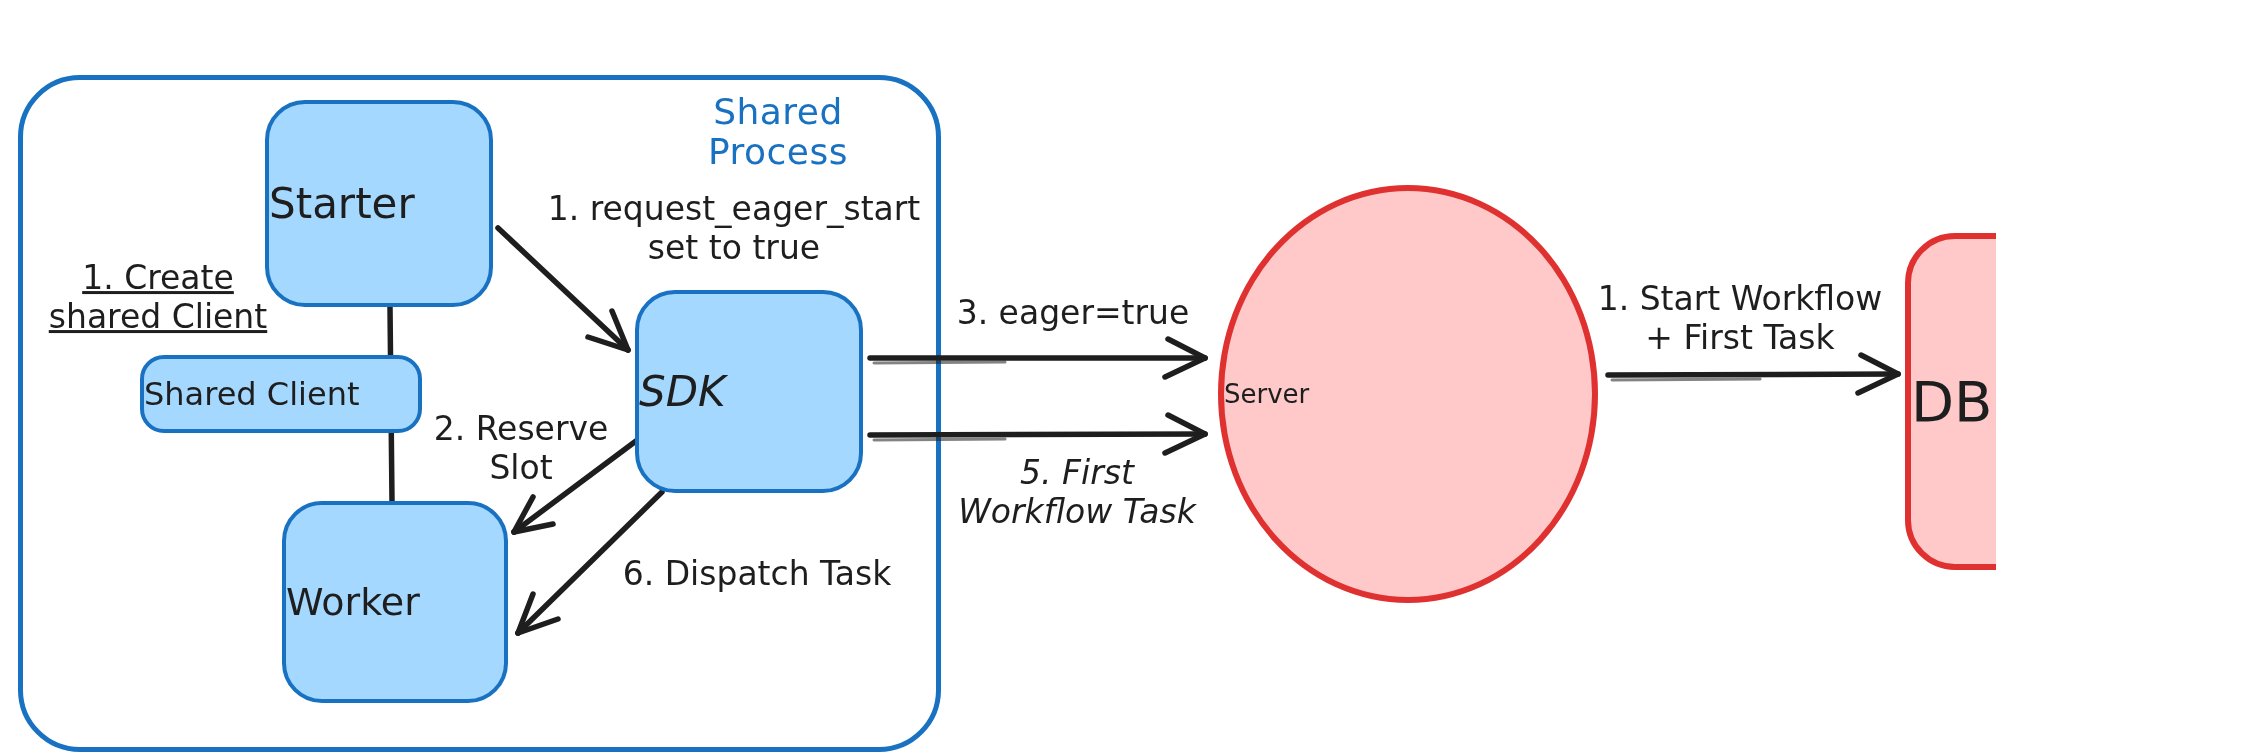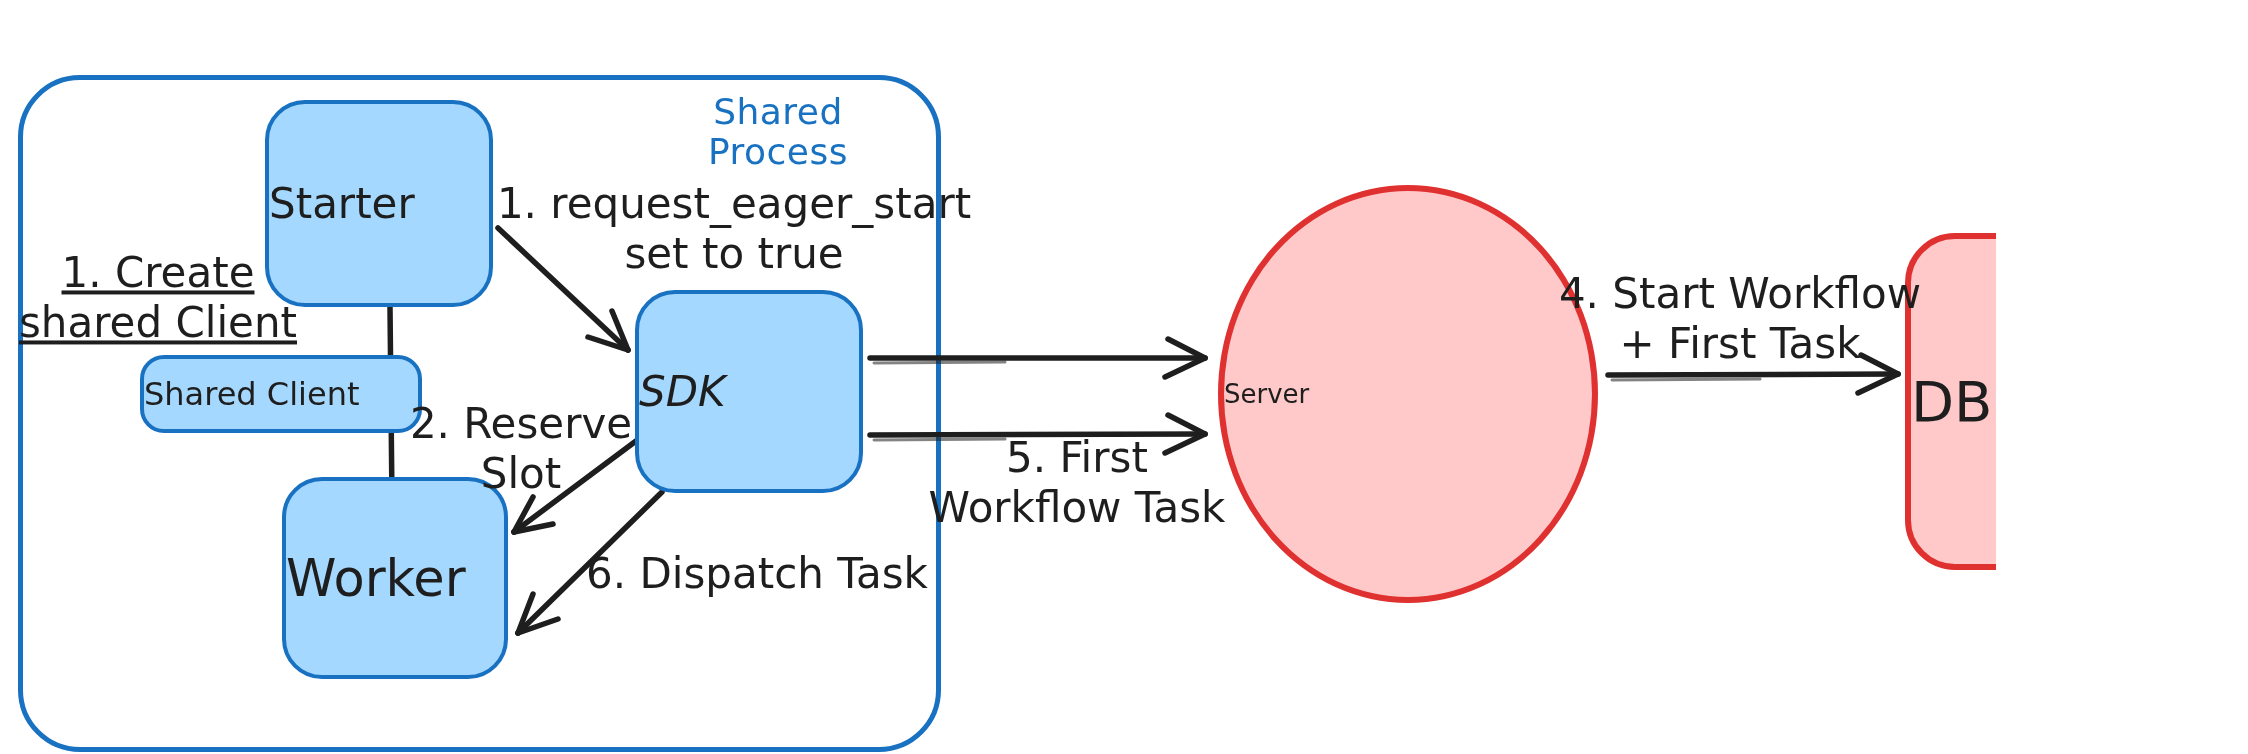"1. request_eager_start" .note { font-size: 42px -> 33px }
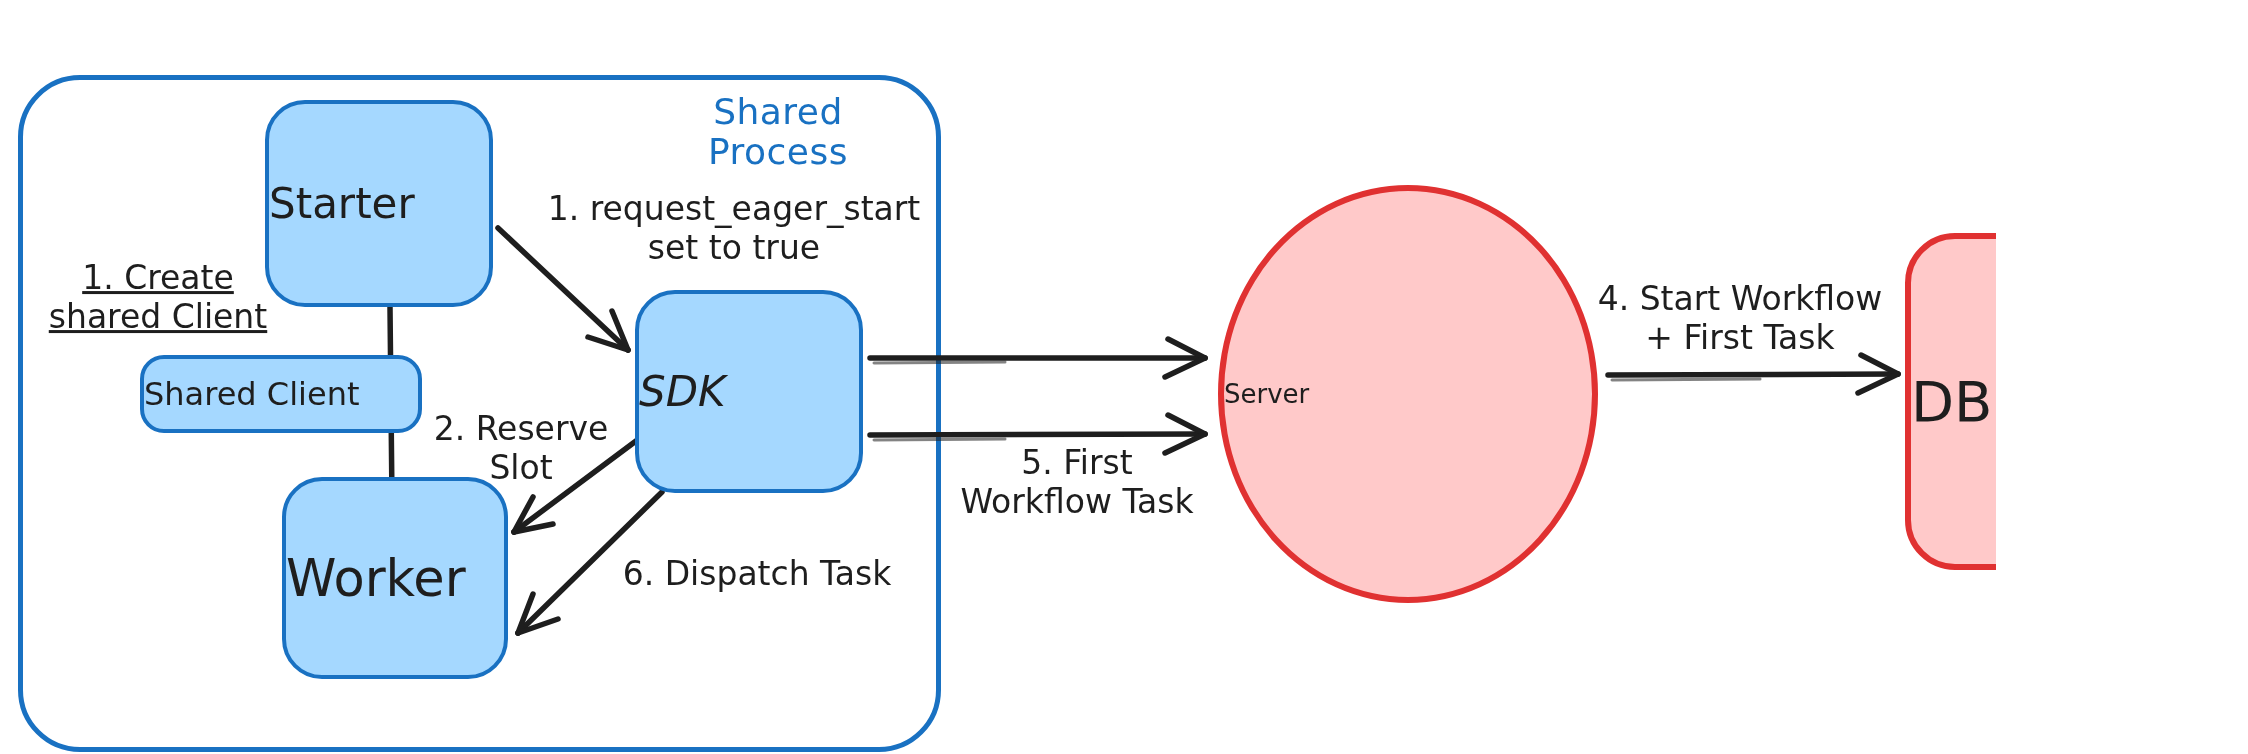"3. eager=true" div.note { html: none -> <div> <div>3. eager=true</div> </div> }
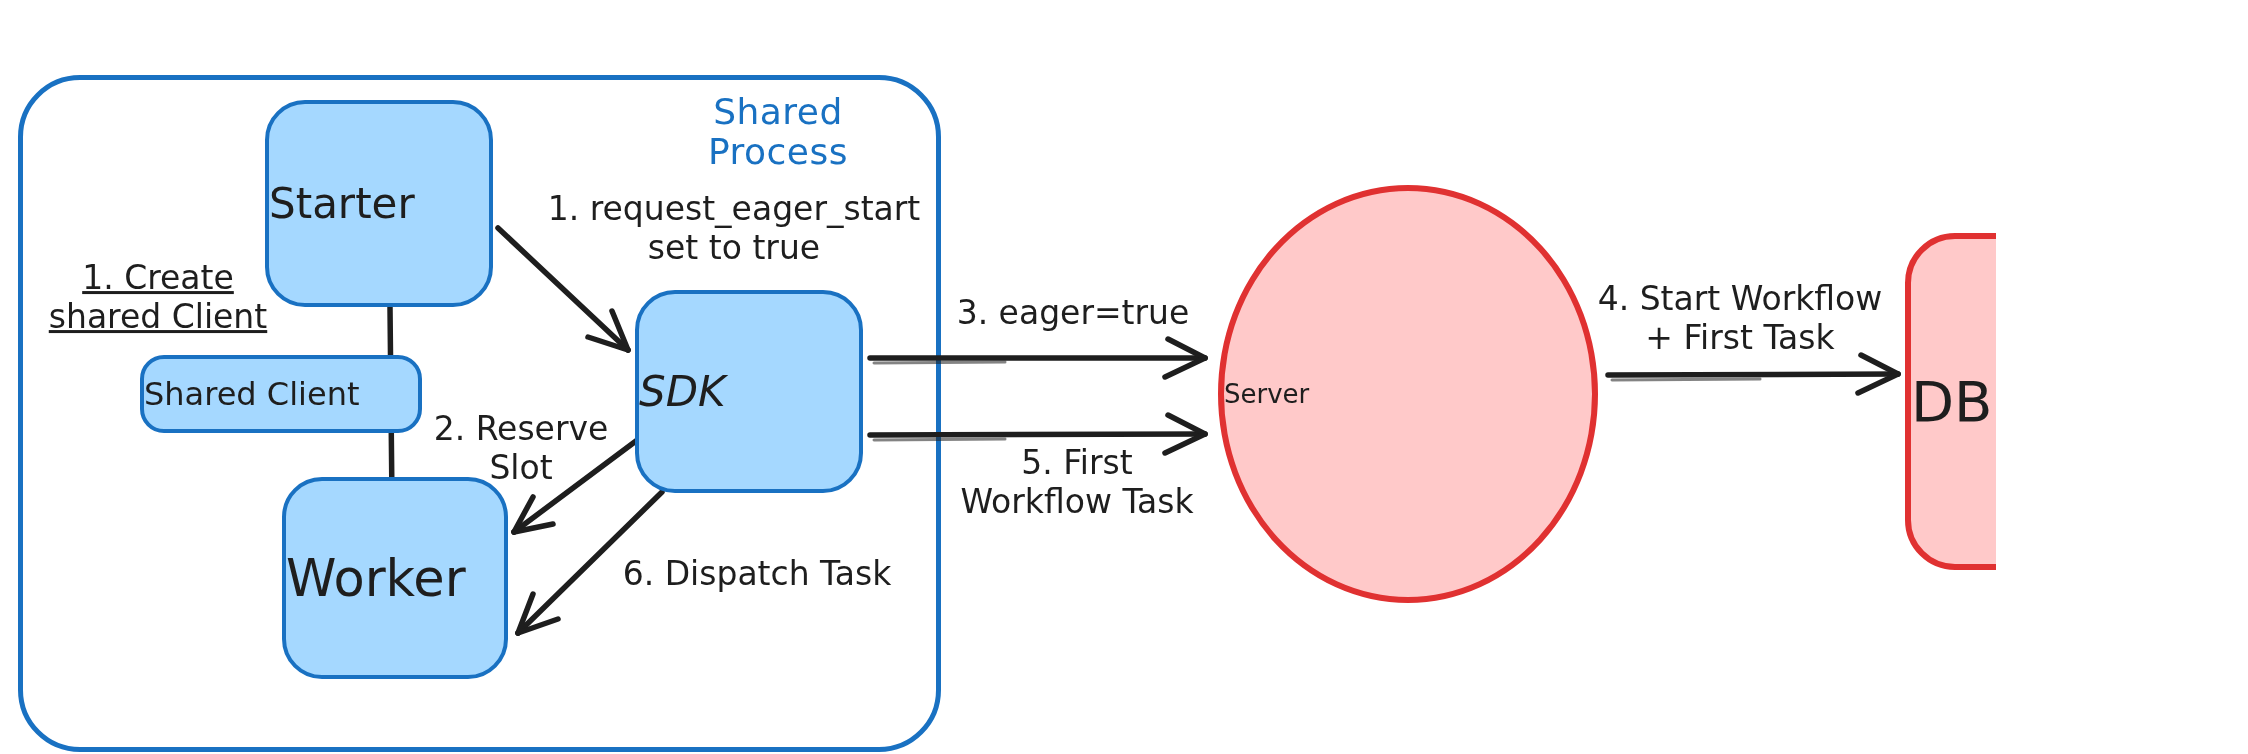"4. Start Workflow" div { text: 4 -> 1 }
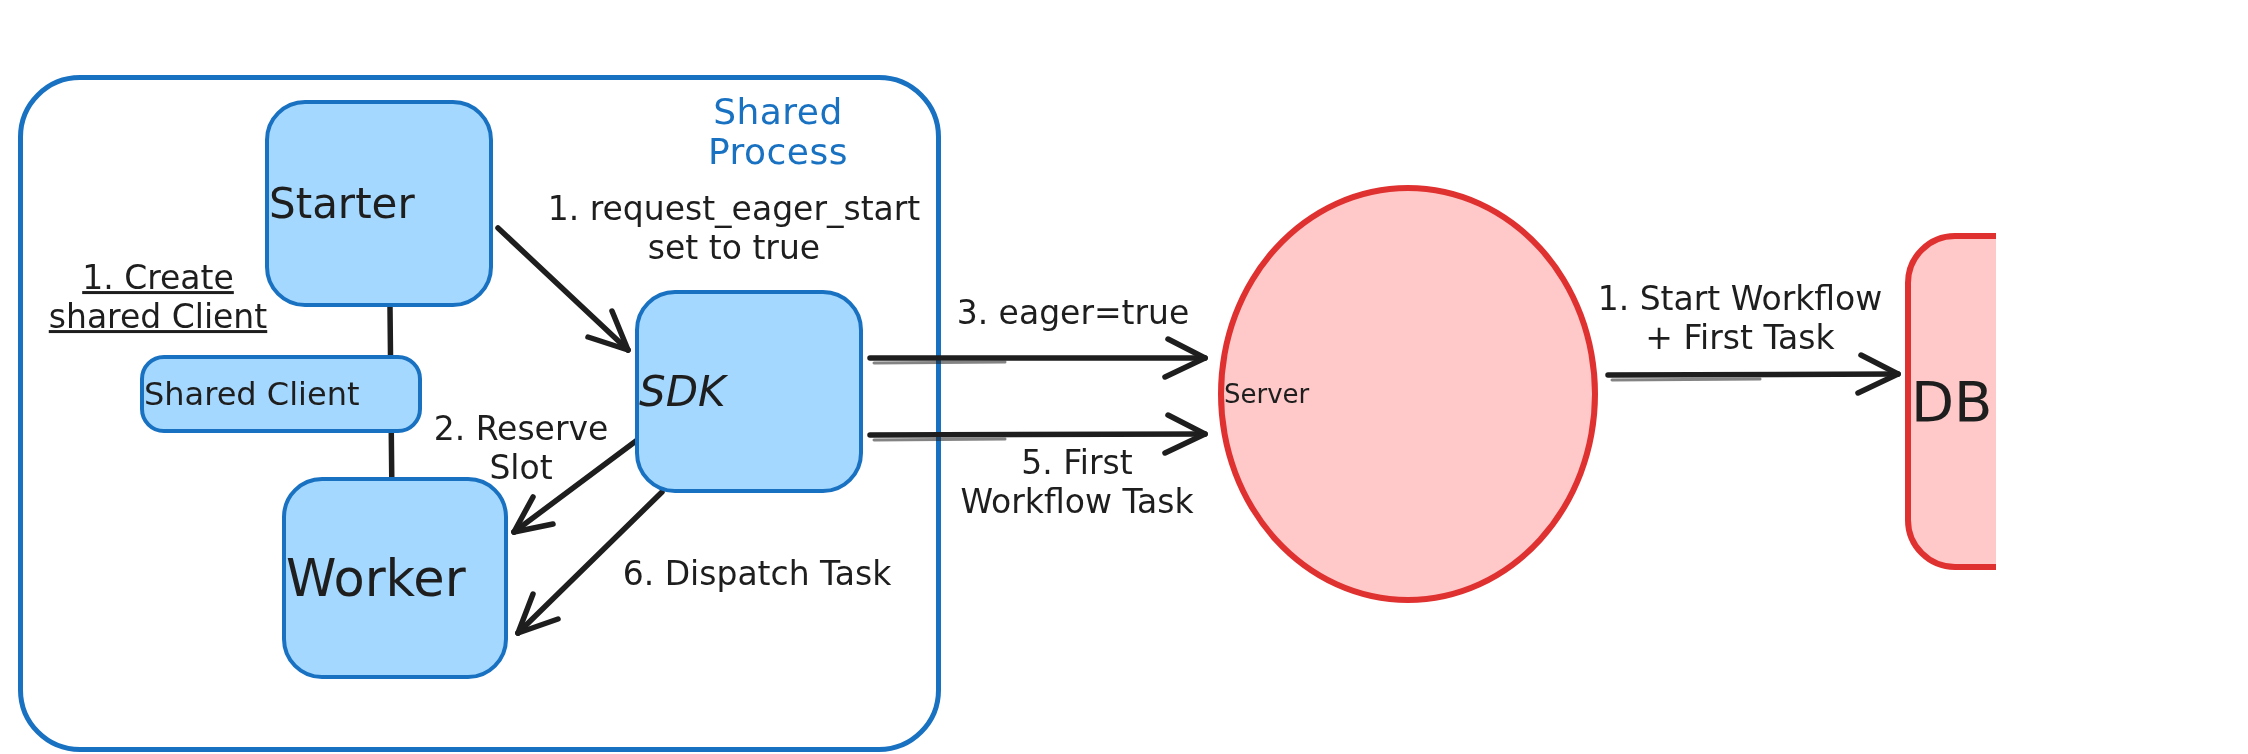"5. First" .note-first-wft { font-style: none -> italic; top: 443px -> 453px }
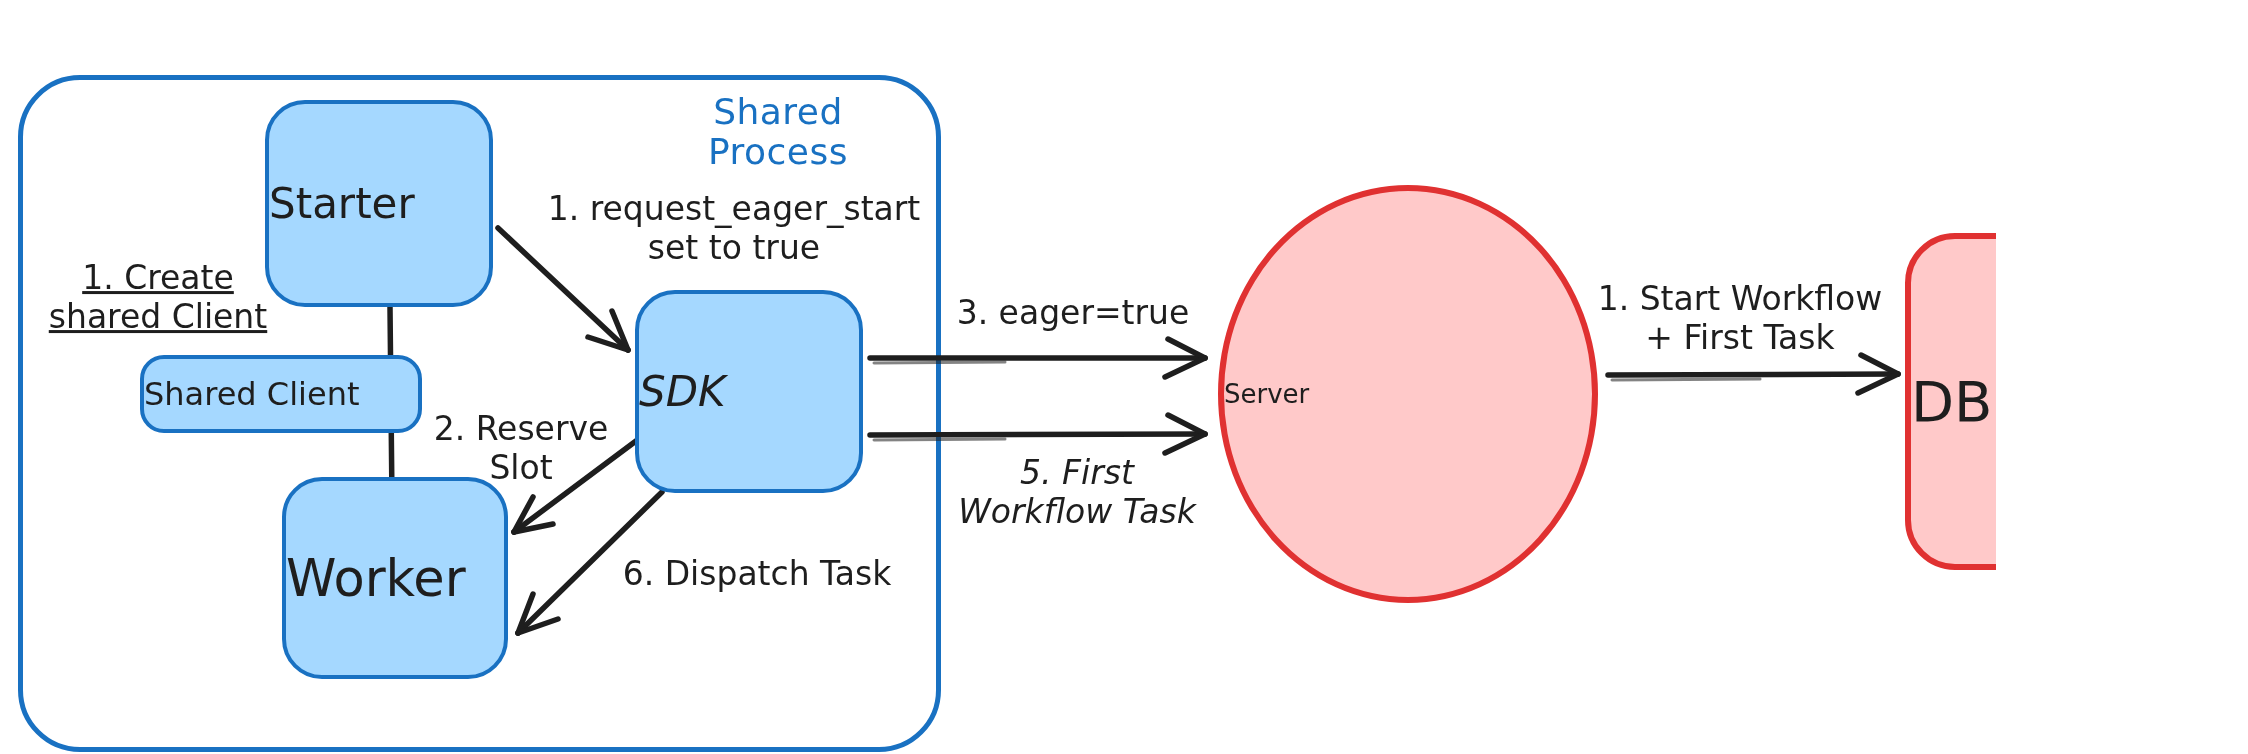"Worker" .node-worker { font-size: 51px -> 38px; top: 437px -> 461px }
